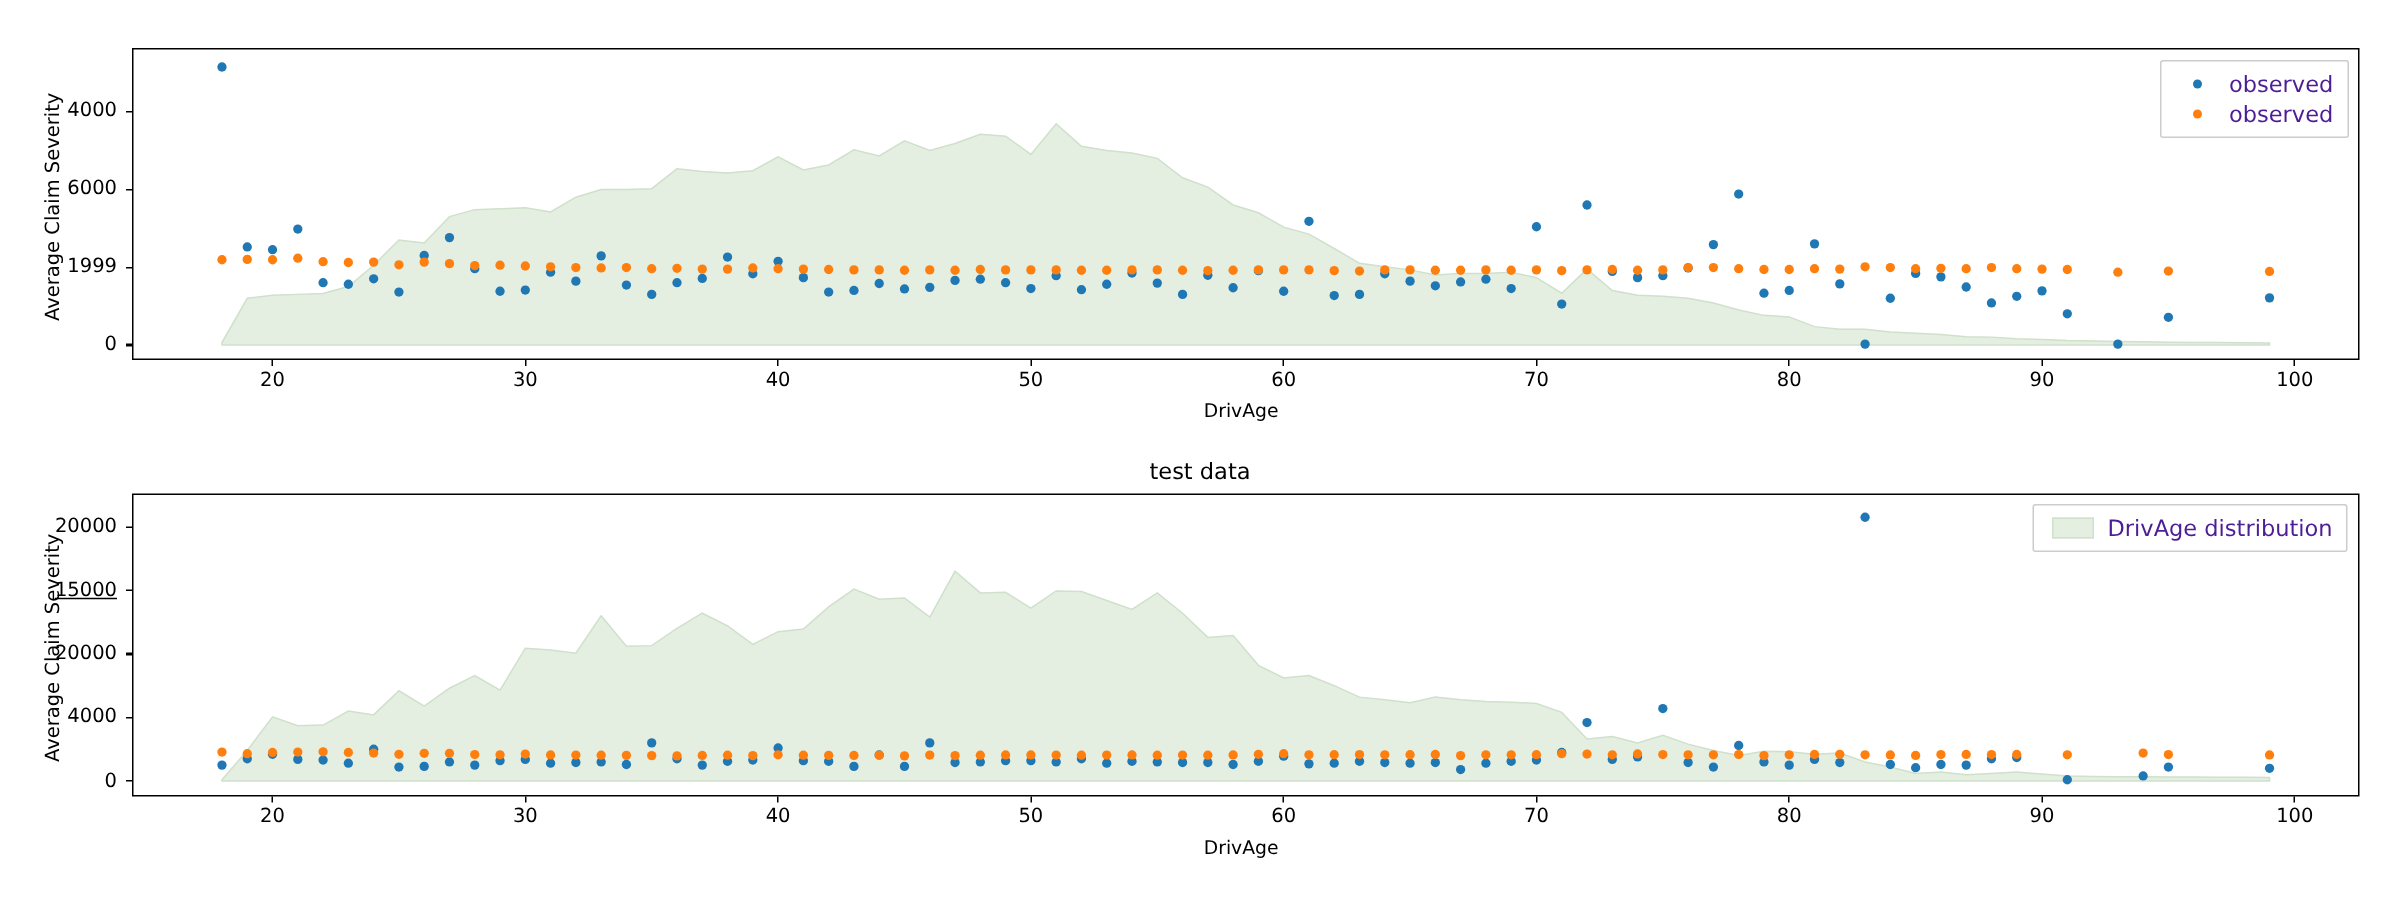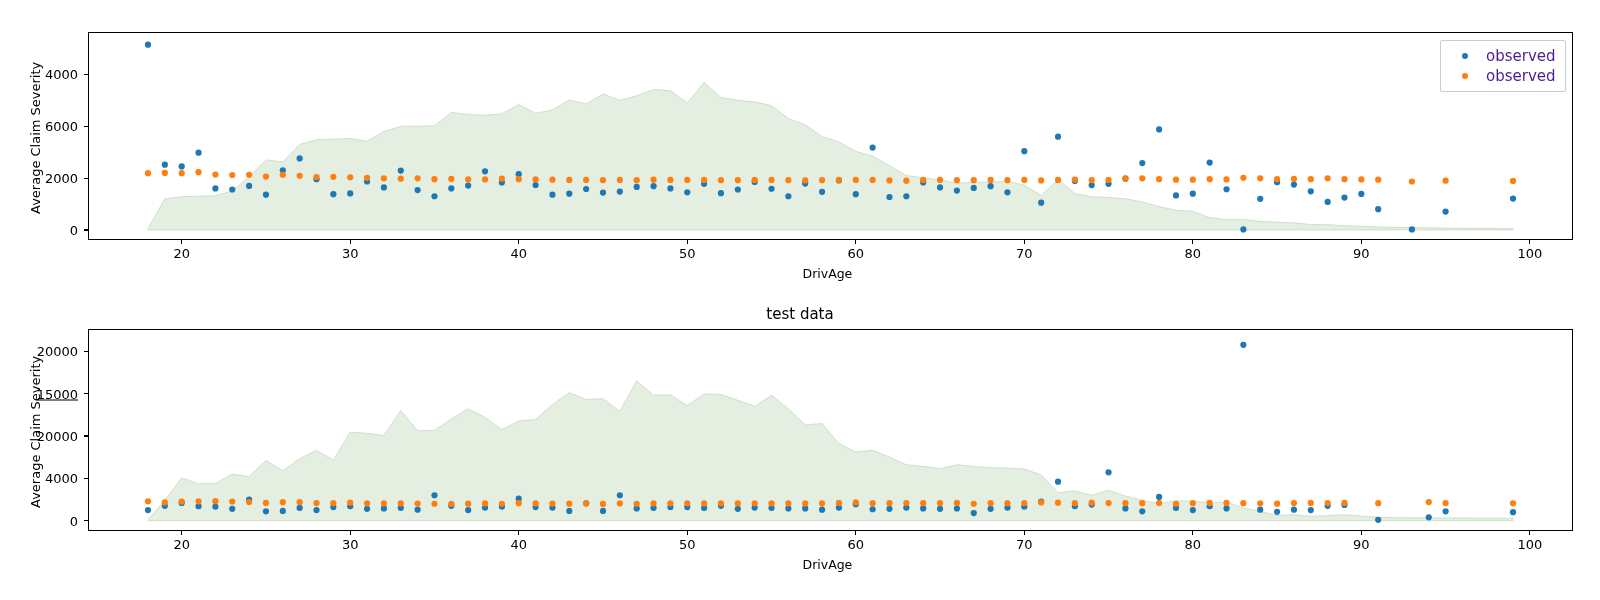"2000" div.tick-label-y { text: 2000 -> 1999 }
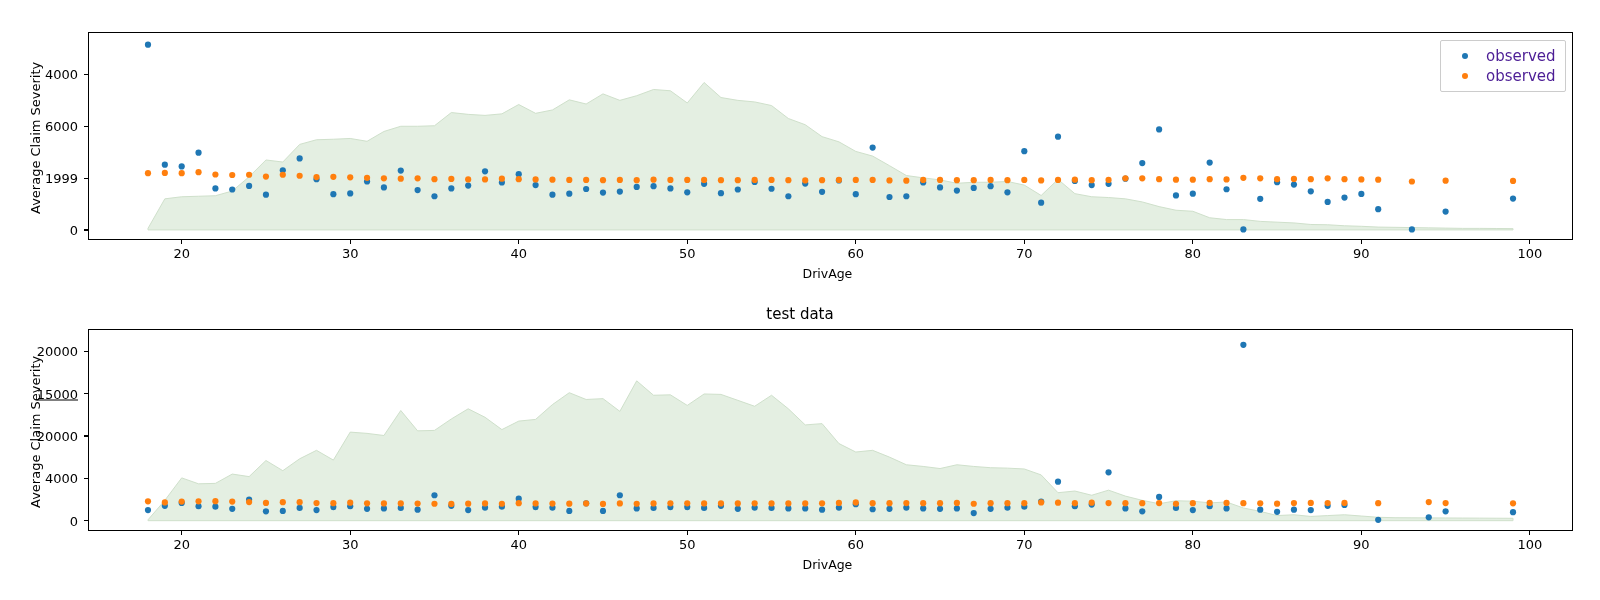"DrivAge distribution" div.legend { html: none -> <div> <div> <span> <span></span> </span> <span>DrivAge distribution</span> </div> </div> }
